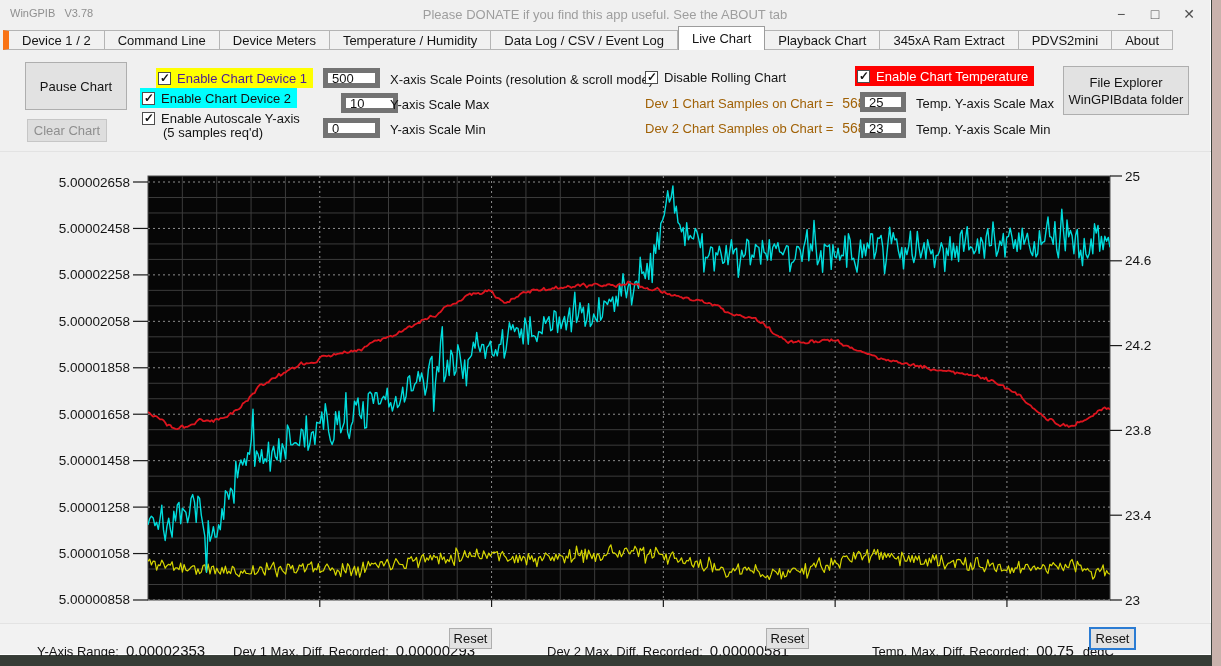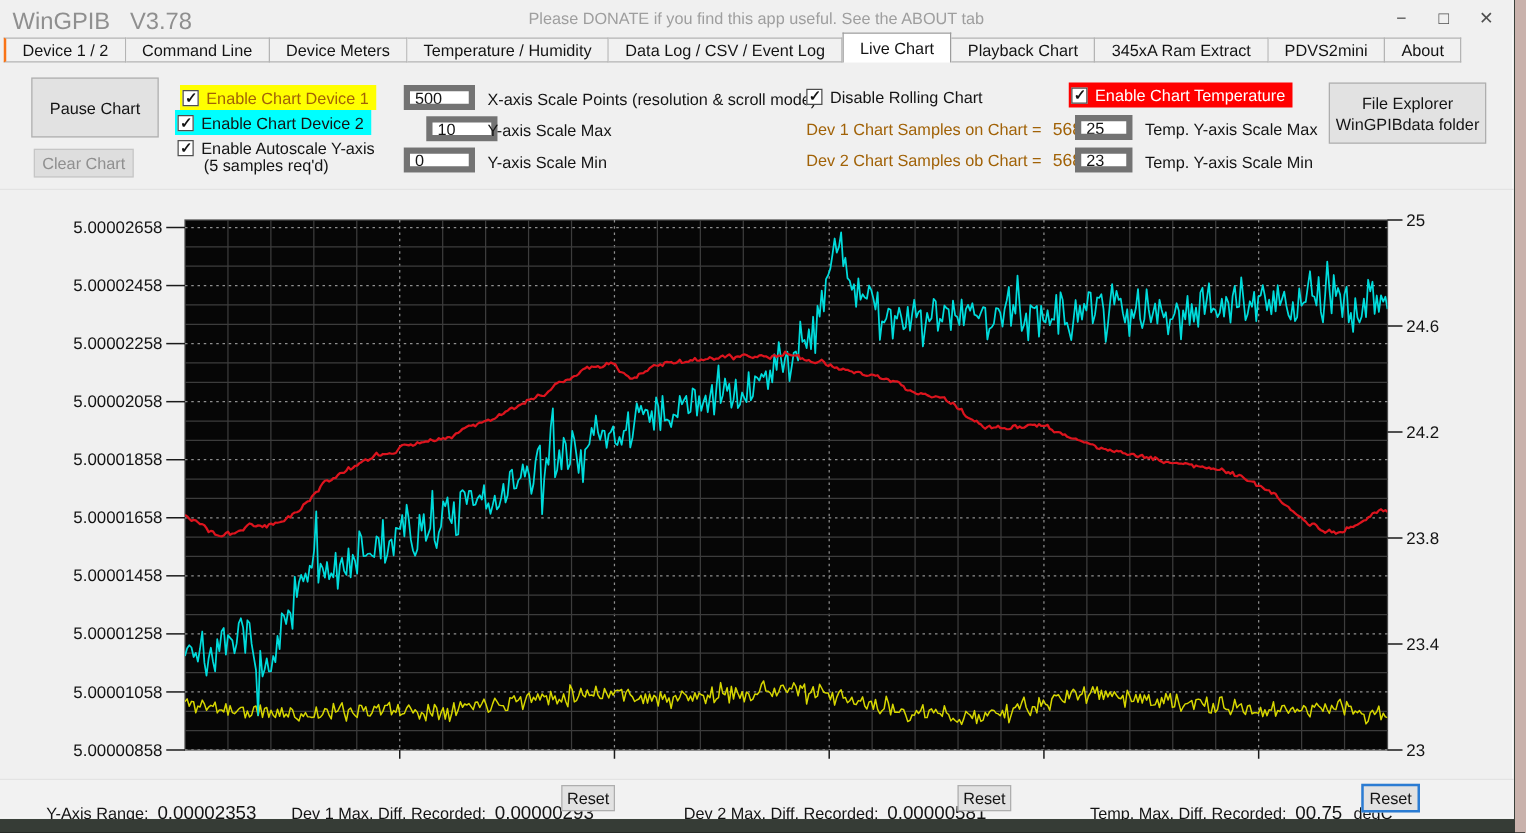"WinGPIB V3.78" .app-title { font-size: 19px -> 11px }
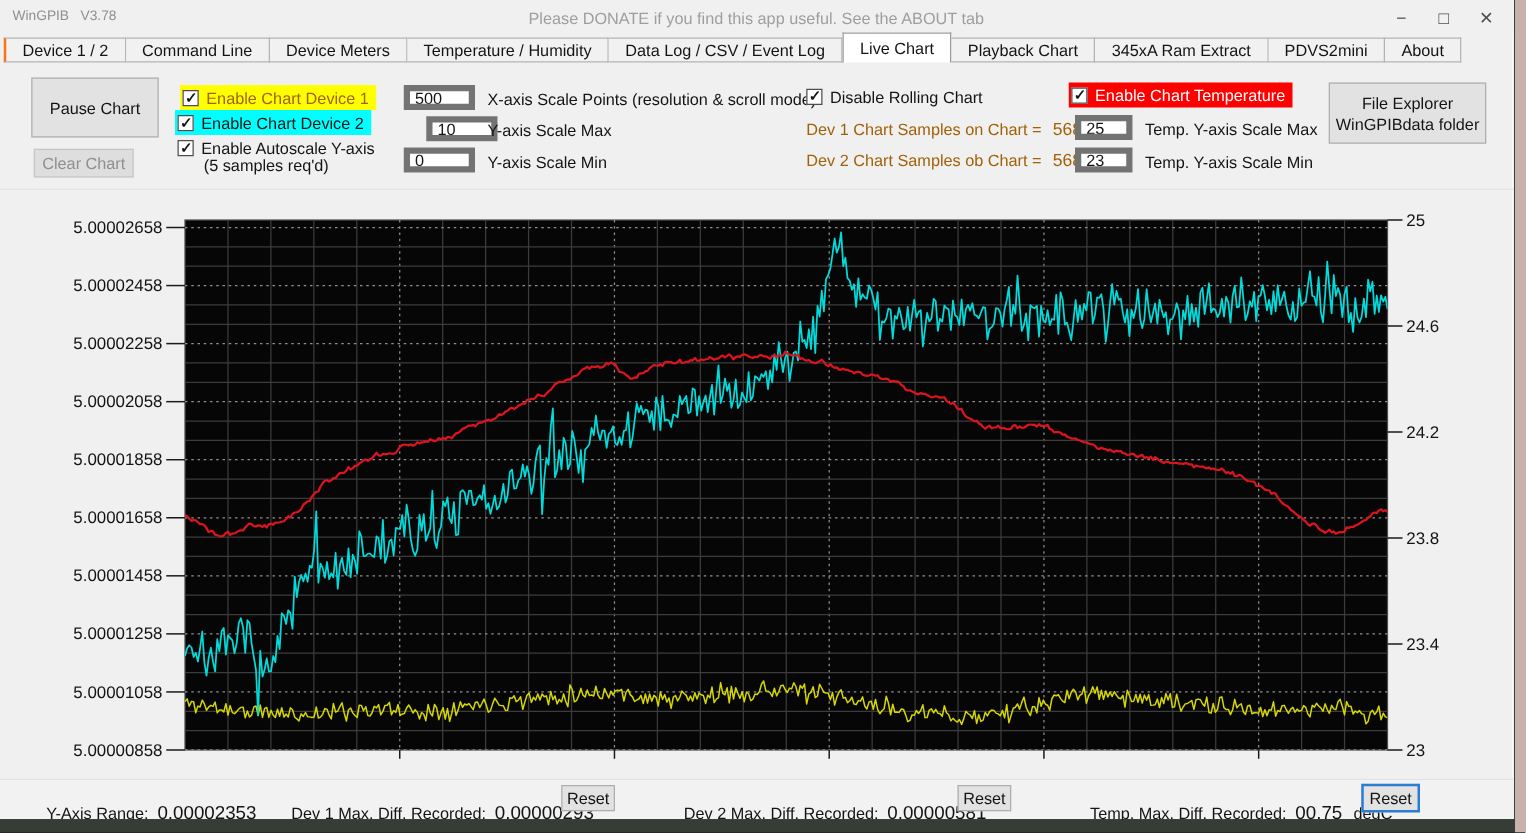"Device 1 / 2" .tab:first-child { border-left: 2px solid #f97316 -> 6px solid #f97316 }
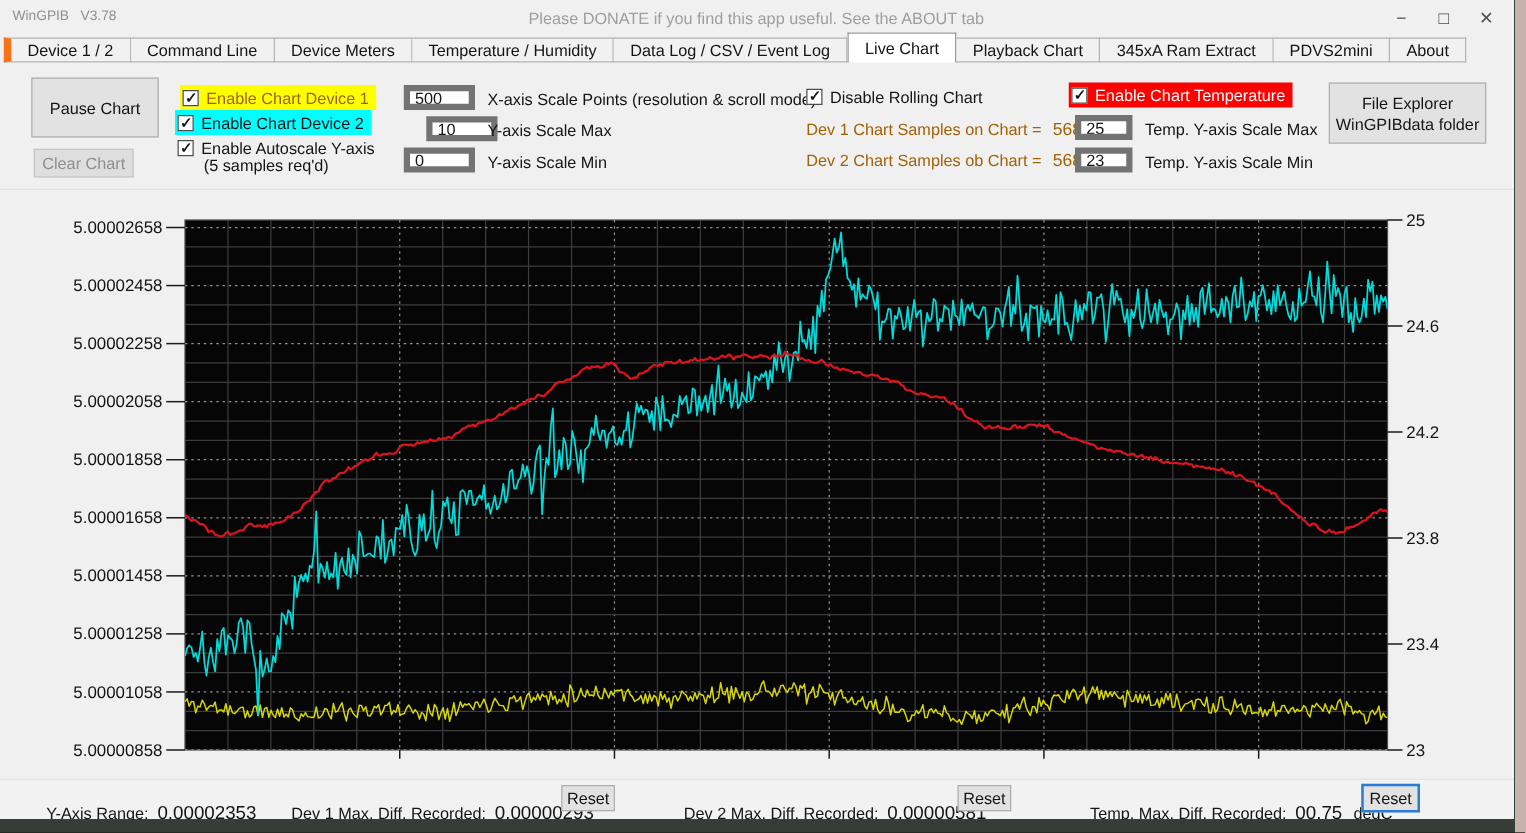"Enable Chart Device 1" div.cb-row { color: #a16207 -> #4c1d95; left: 144px -> 156px }
